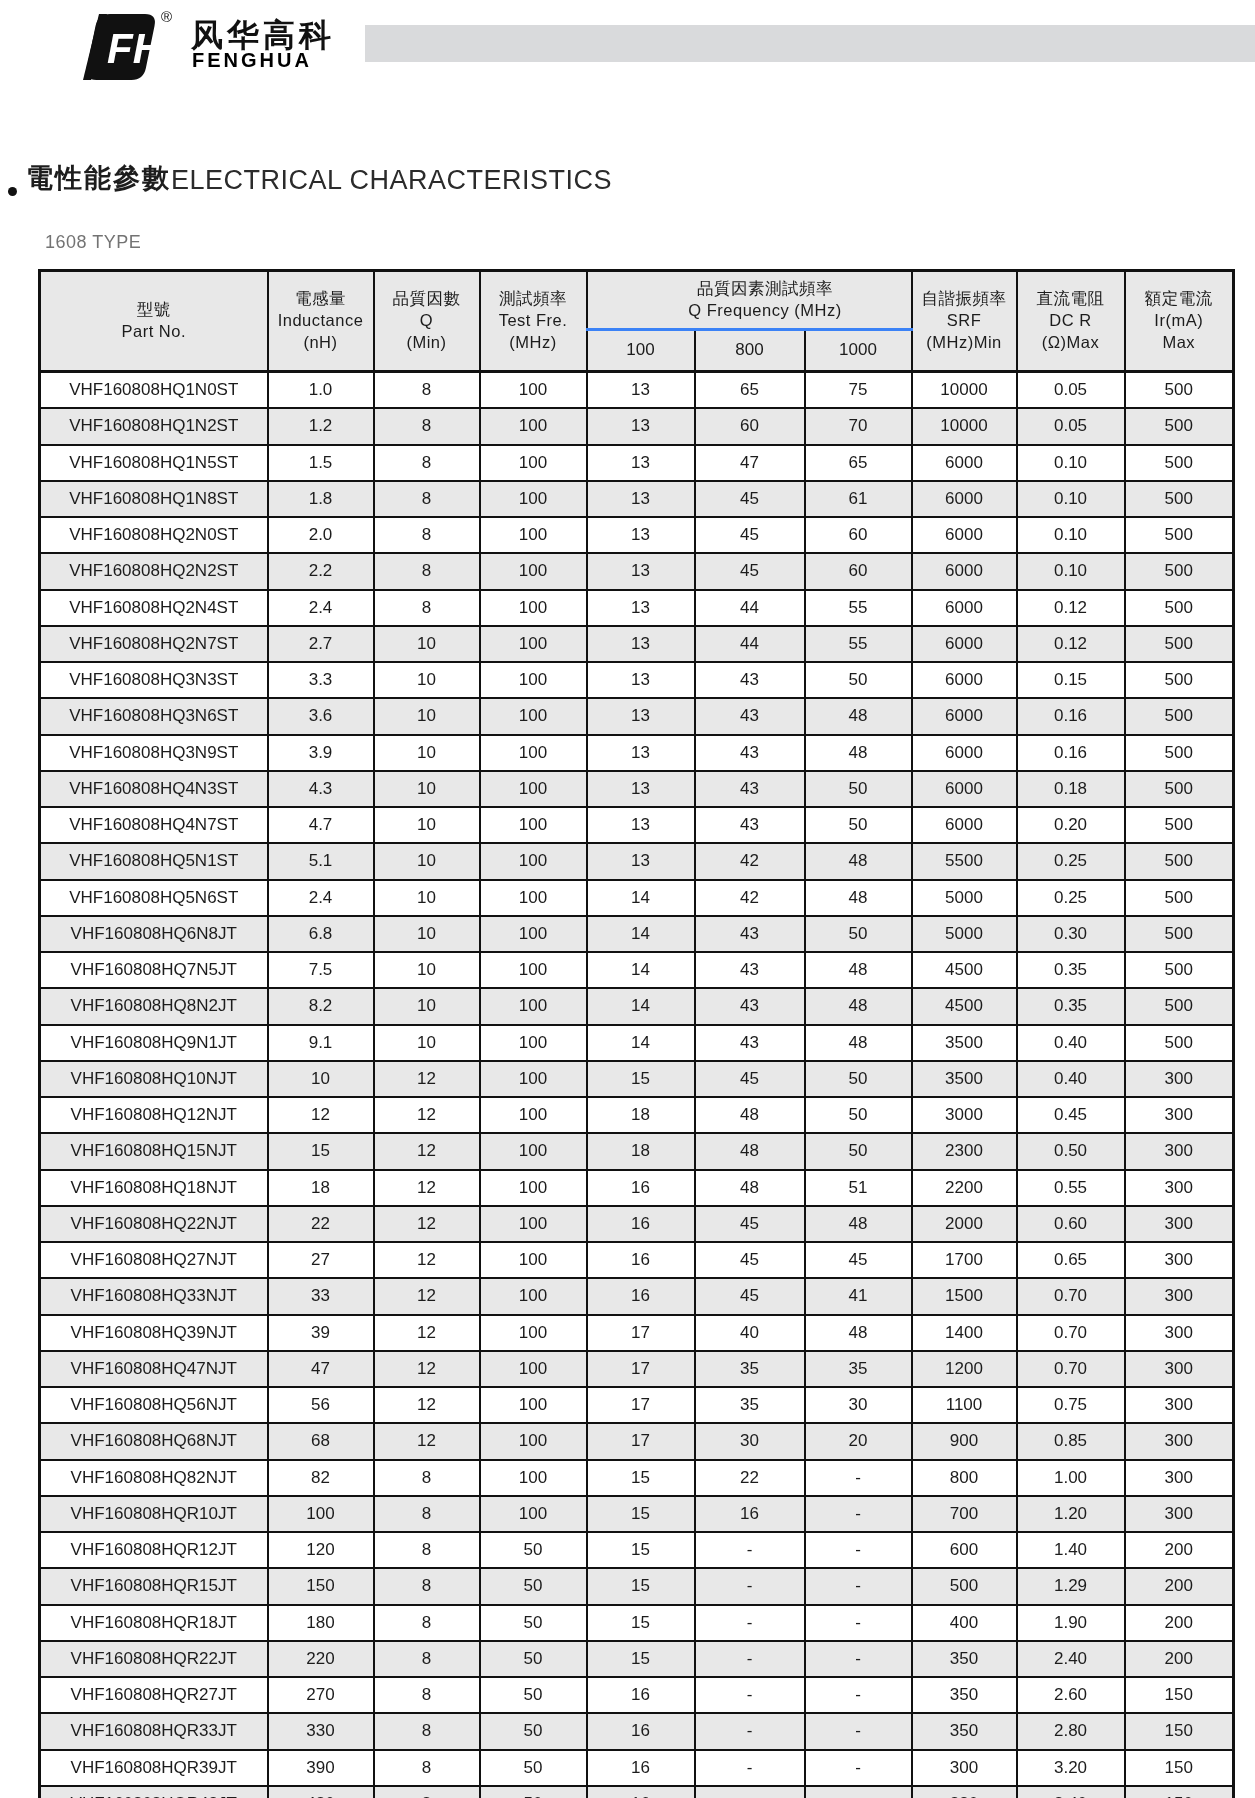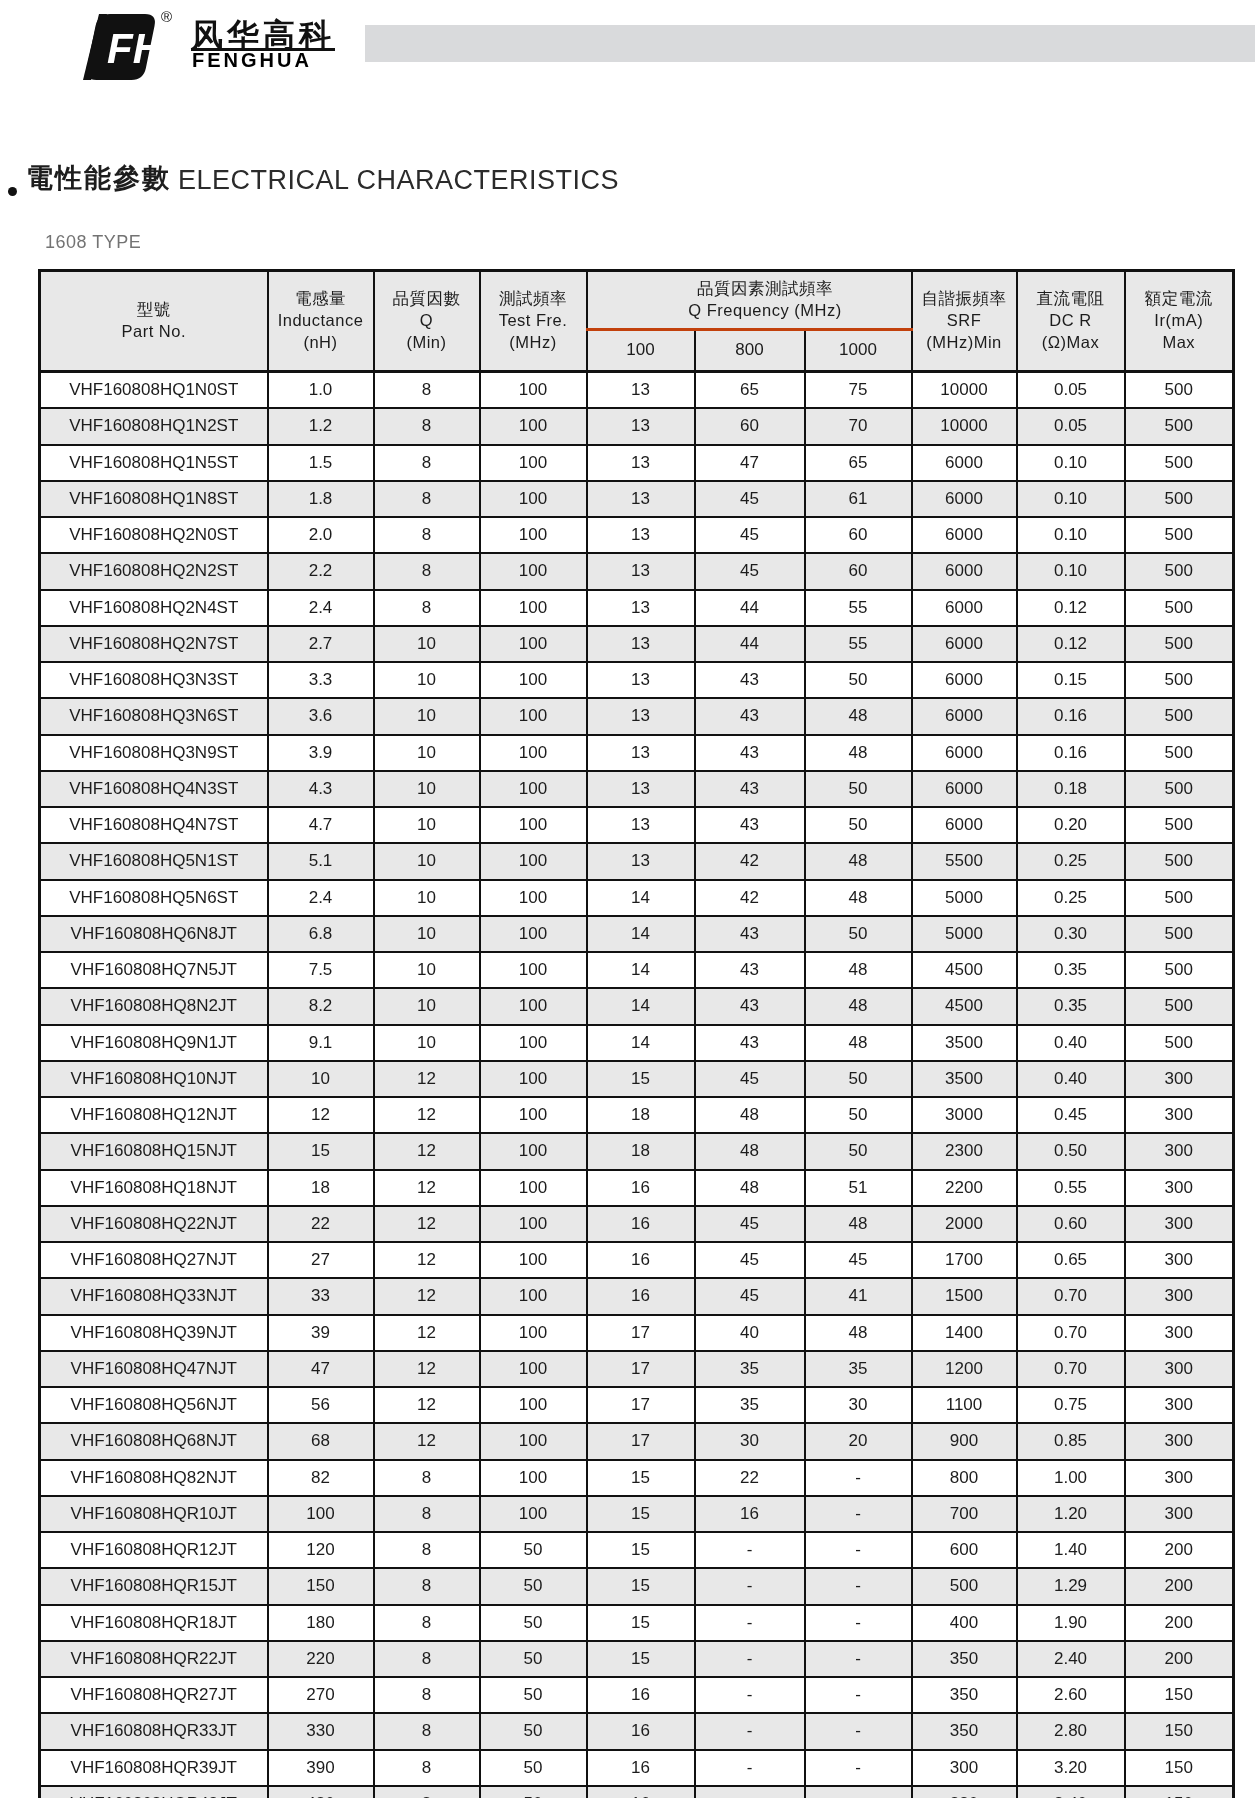"风华高科" .brand-cn { text-decoration: underline -> none }
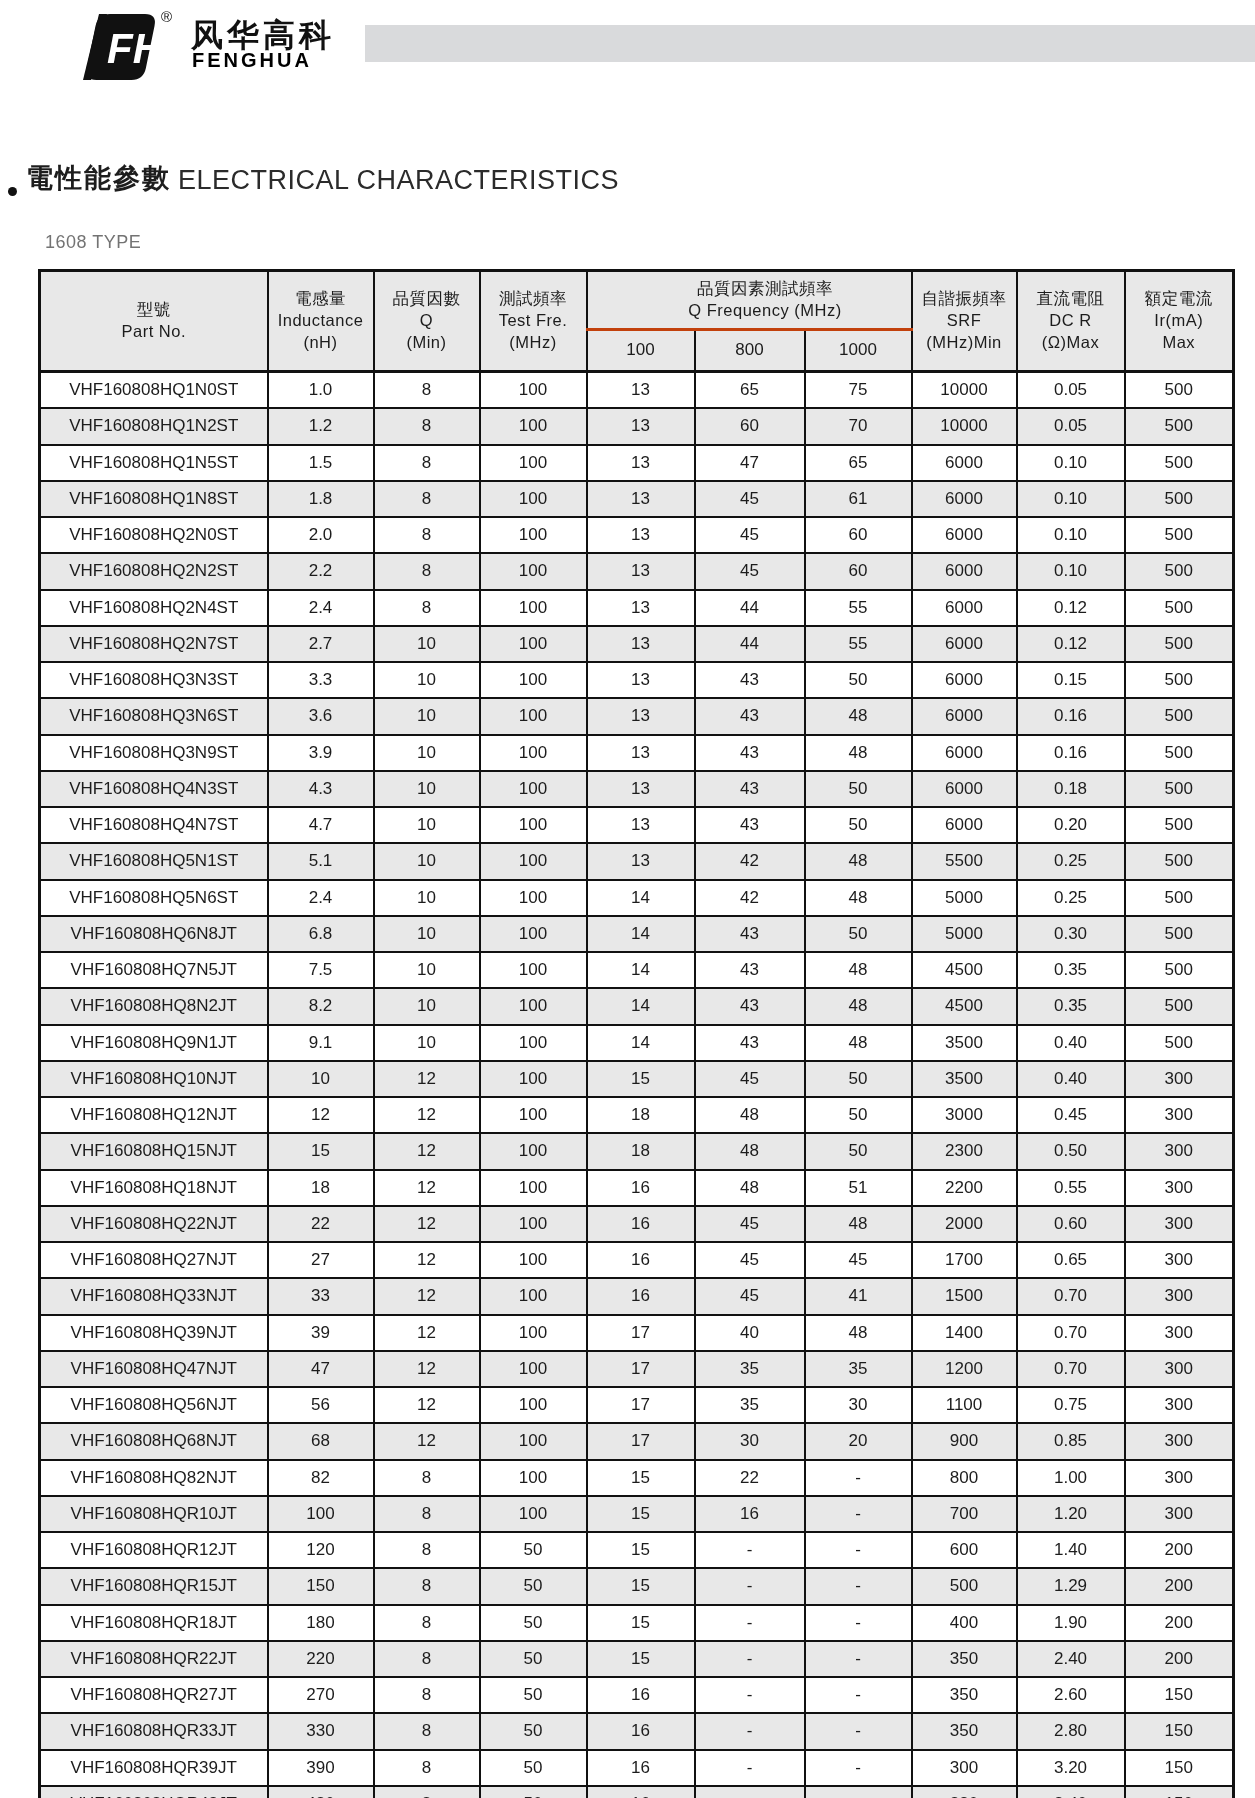"ELECTRICAL CHARACTERISTICS" .title-en { margin-left: 7px -> none }
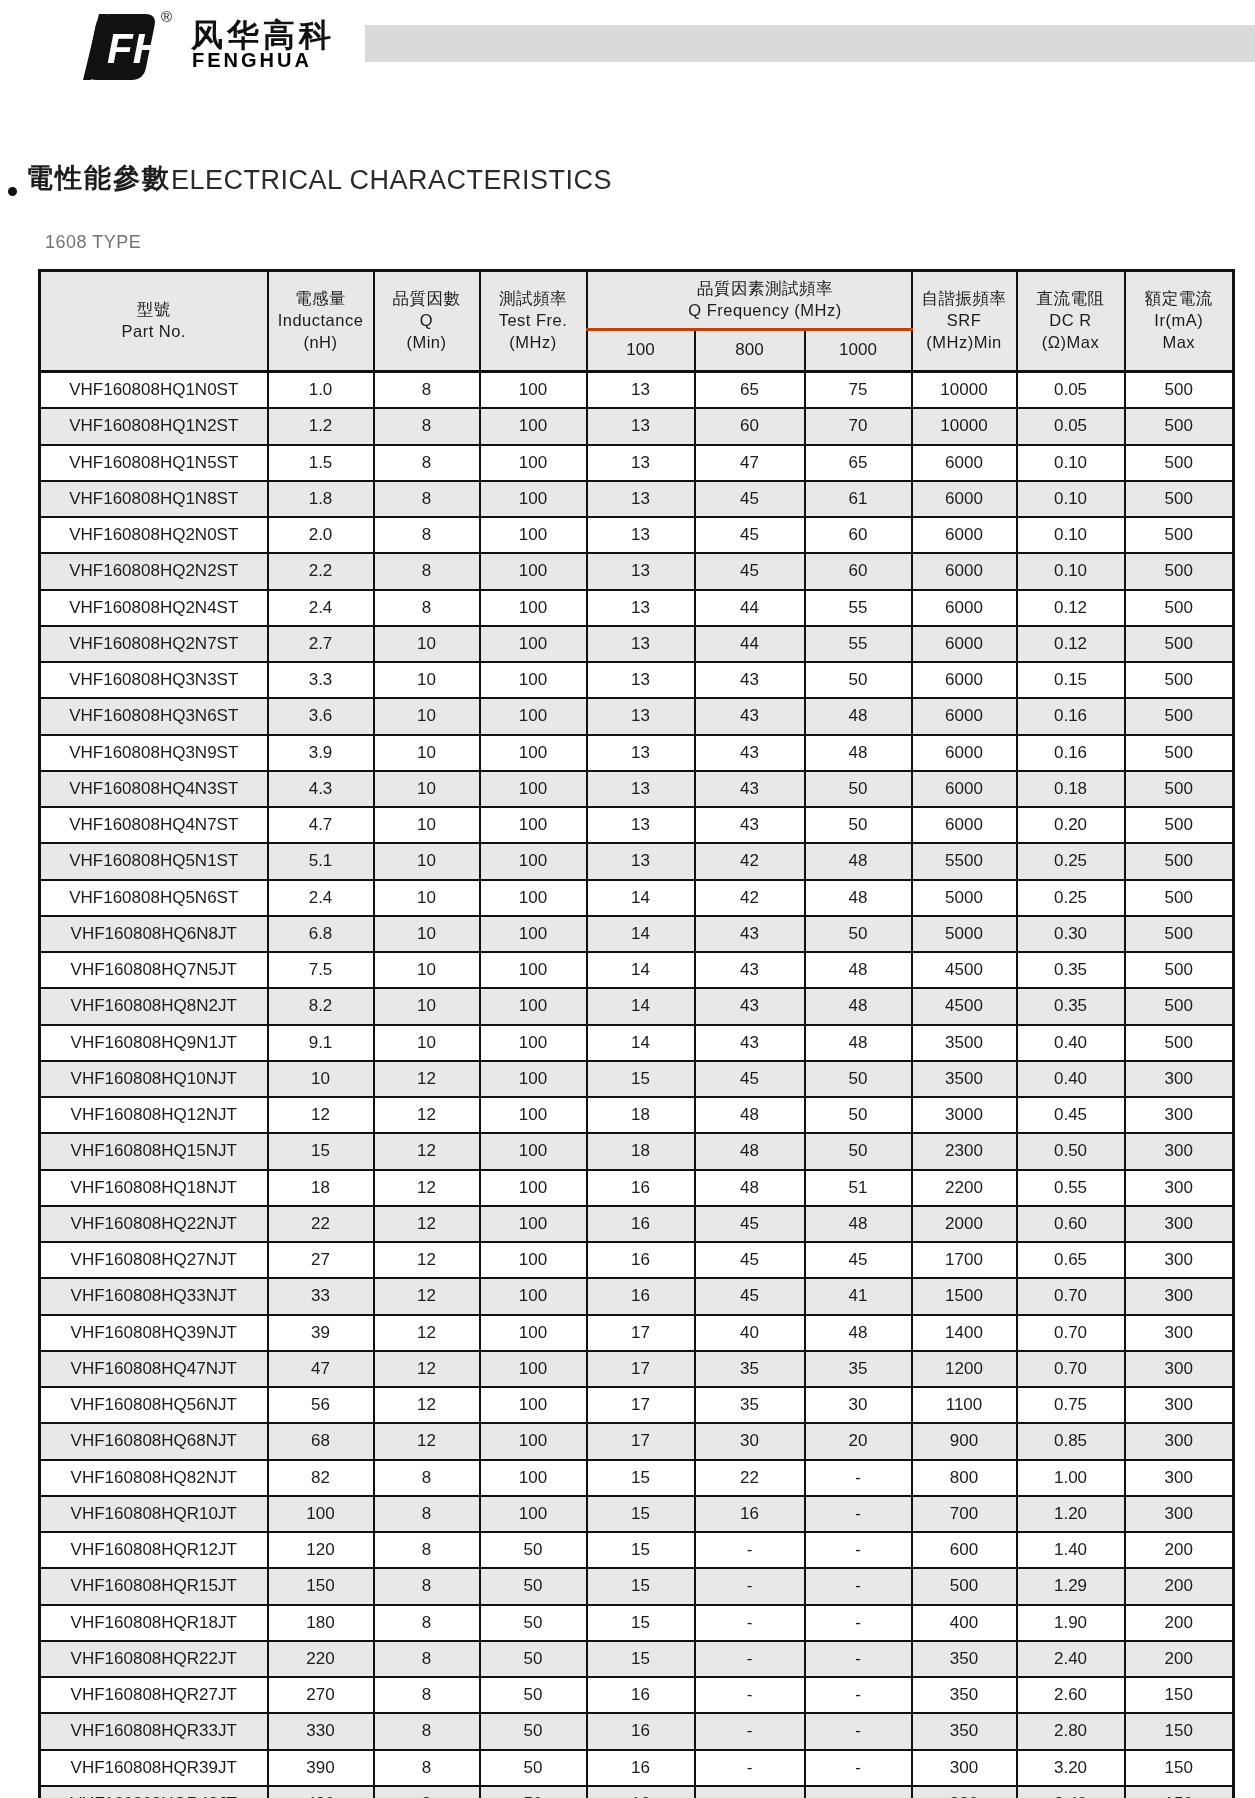"品質因素測試頻率" th.qgroup { border-bottom: 3px solid #c2410c -> 3px solid #3b82f6 }
